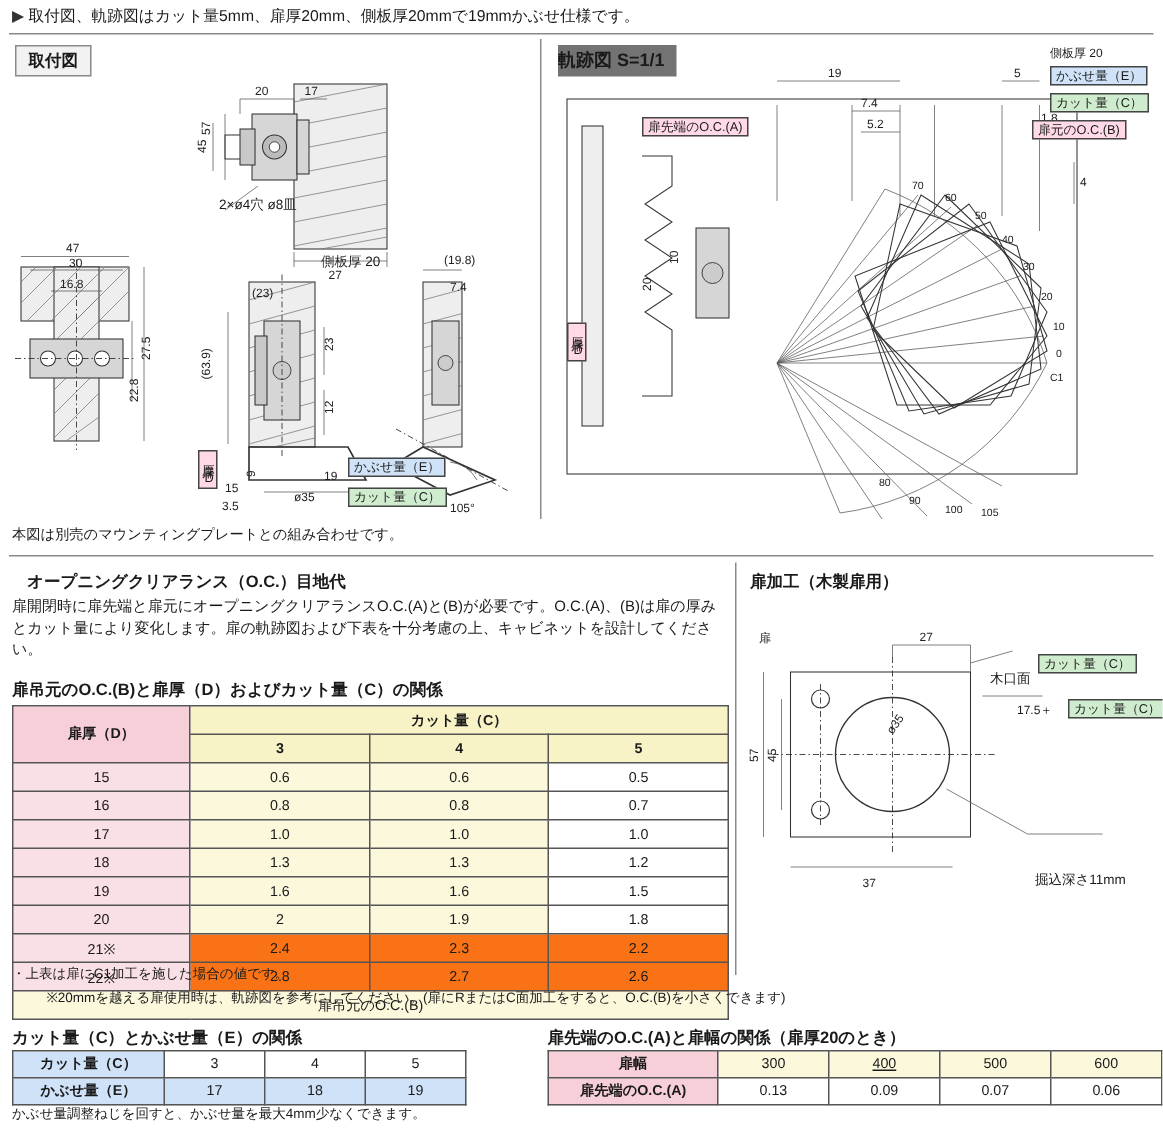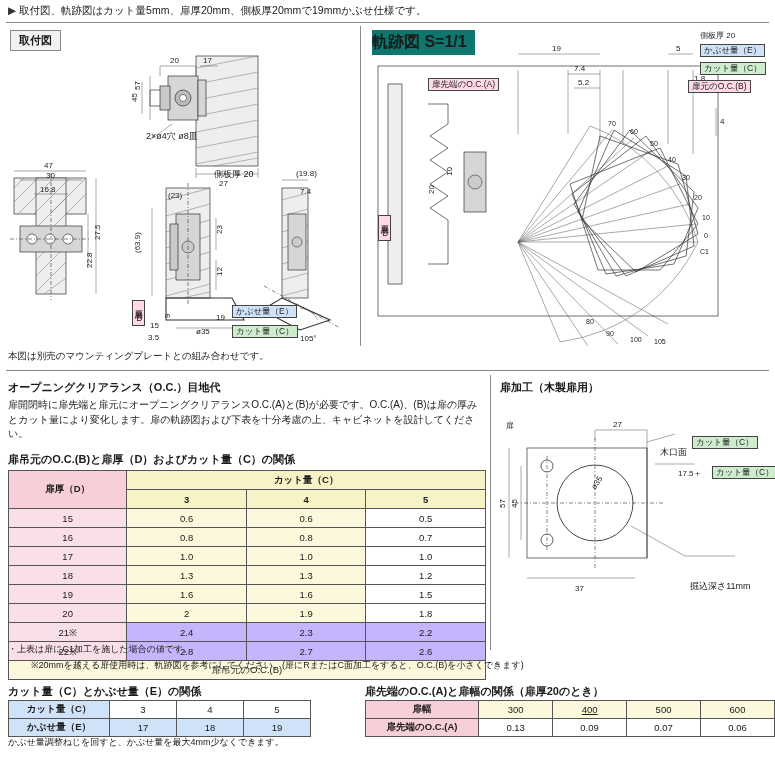"軌跡図 S=1/1" div.panel-title { background: #0f766e -> #737373; font-size: 16px -> 12px }
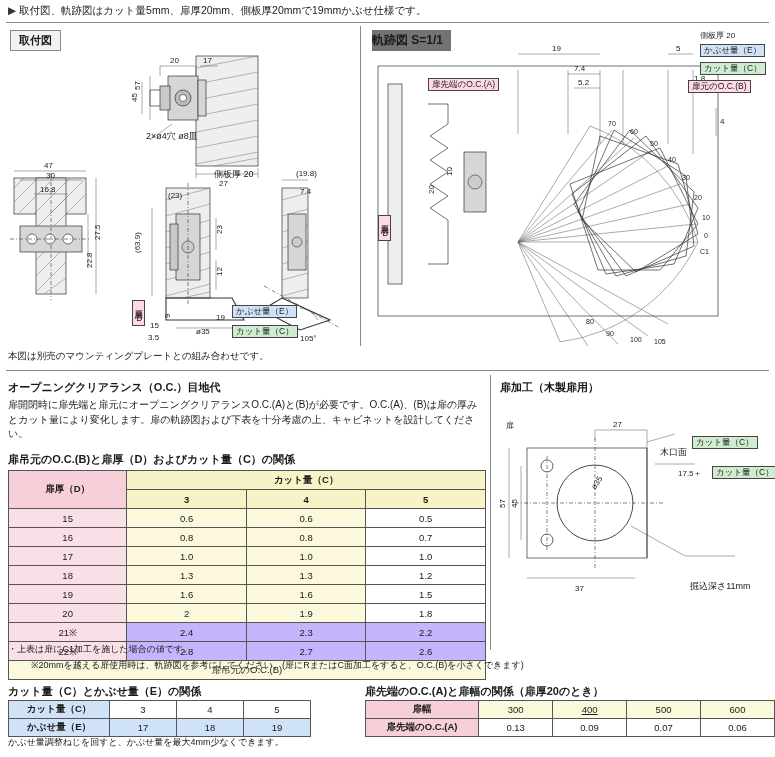"オープニングクリアランス（O.C.）目地代" div.abs { left: 8px -> 18px }
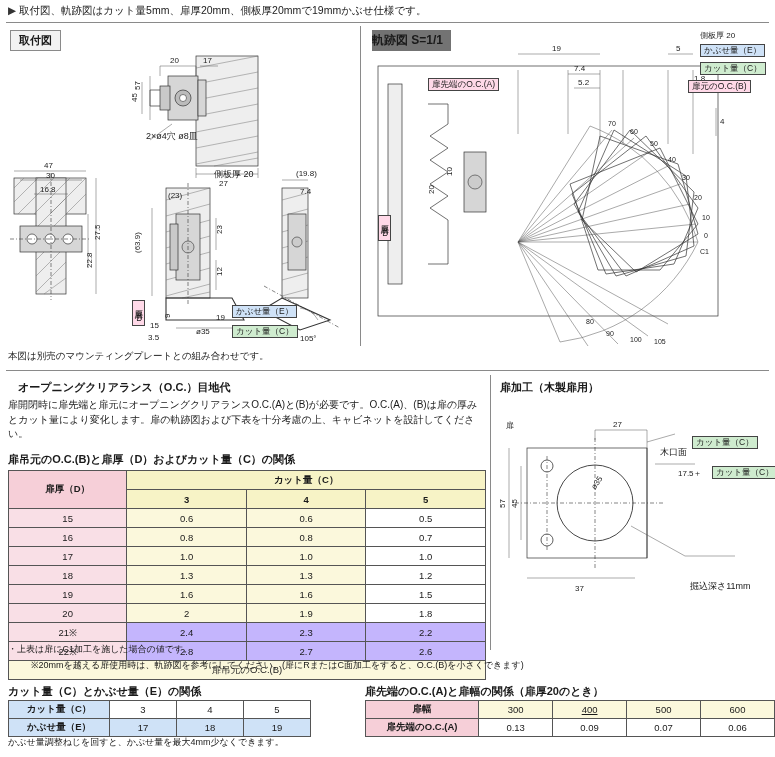"2.4" .cell-green { background: #c4b5fd -> #f97316 }
